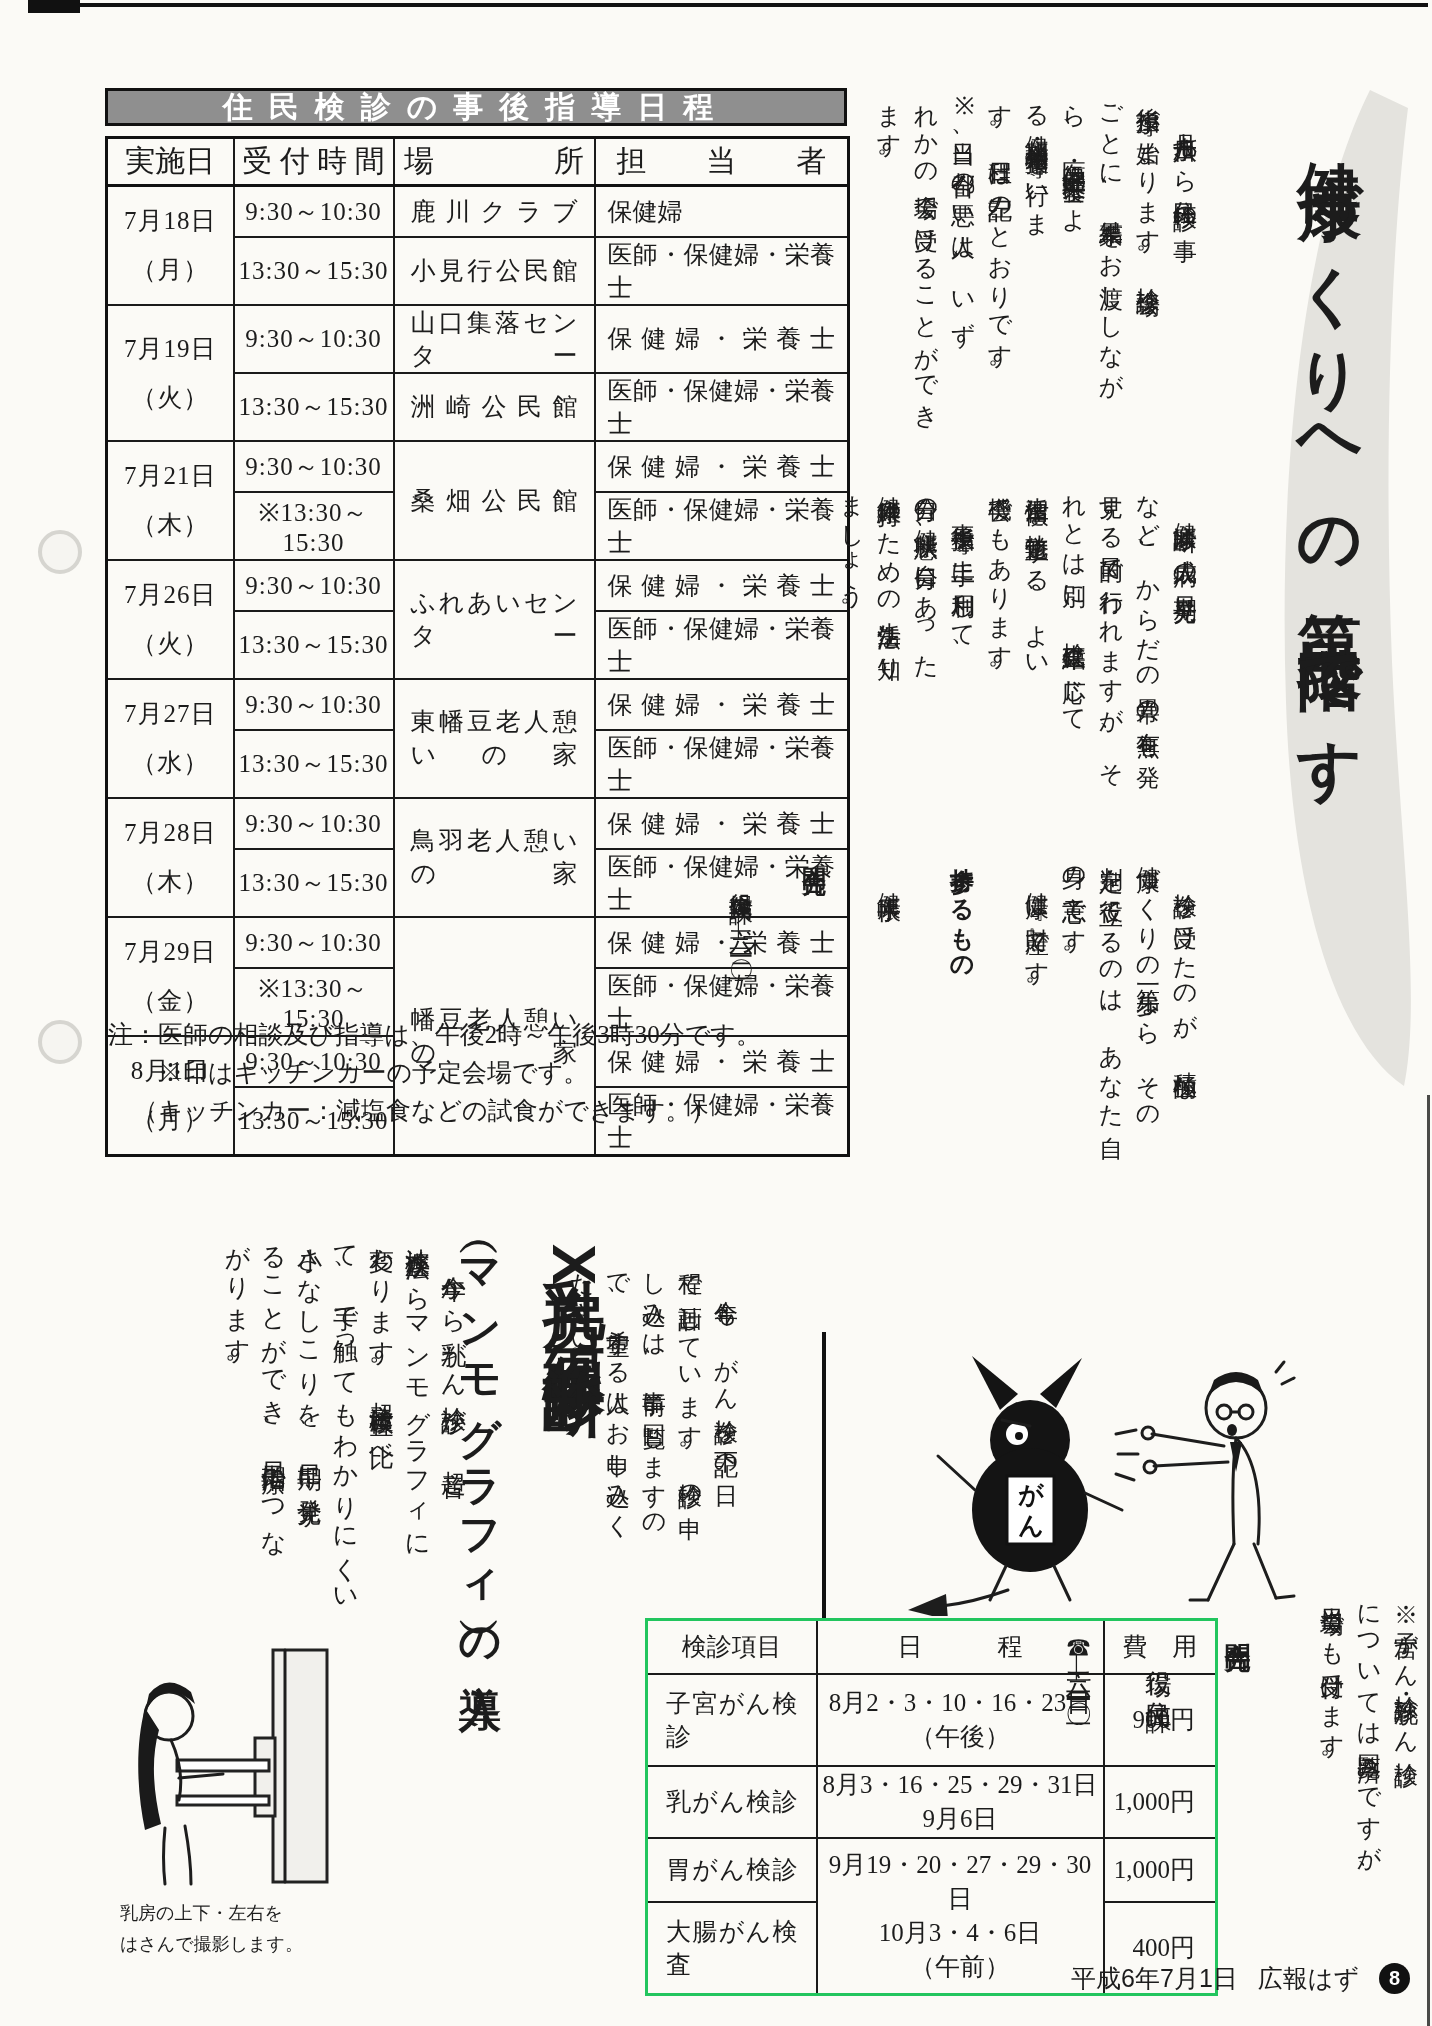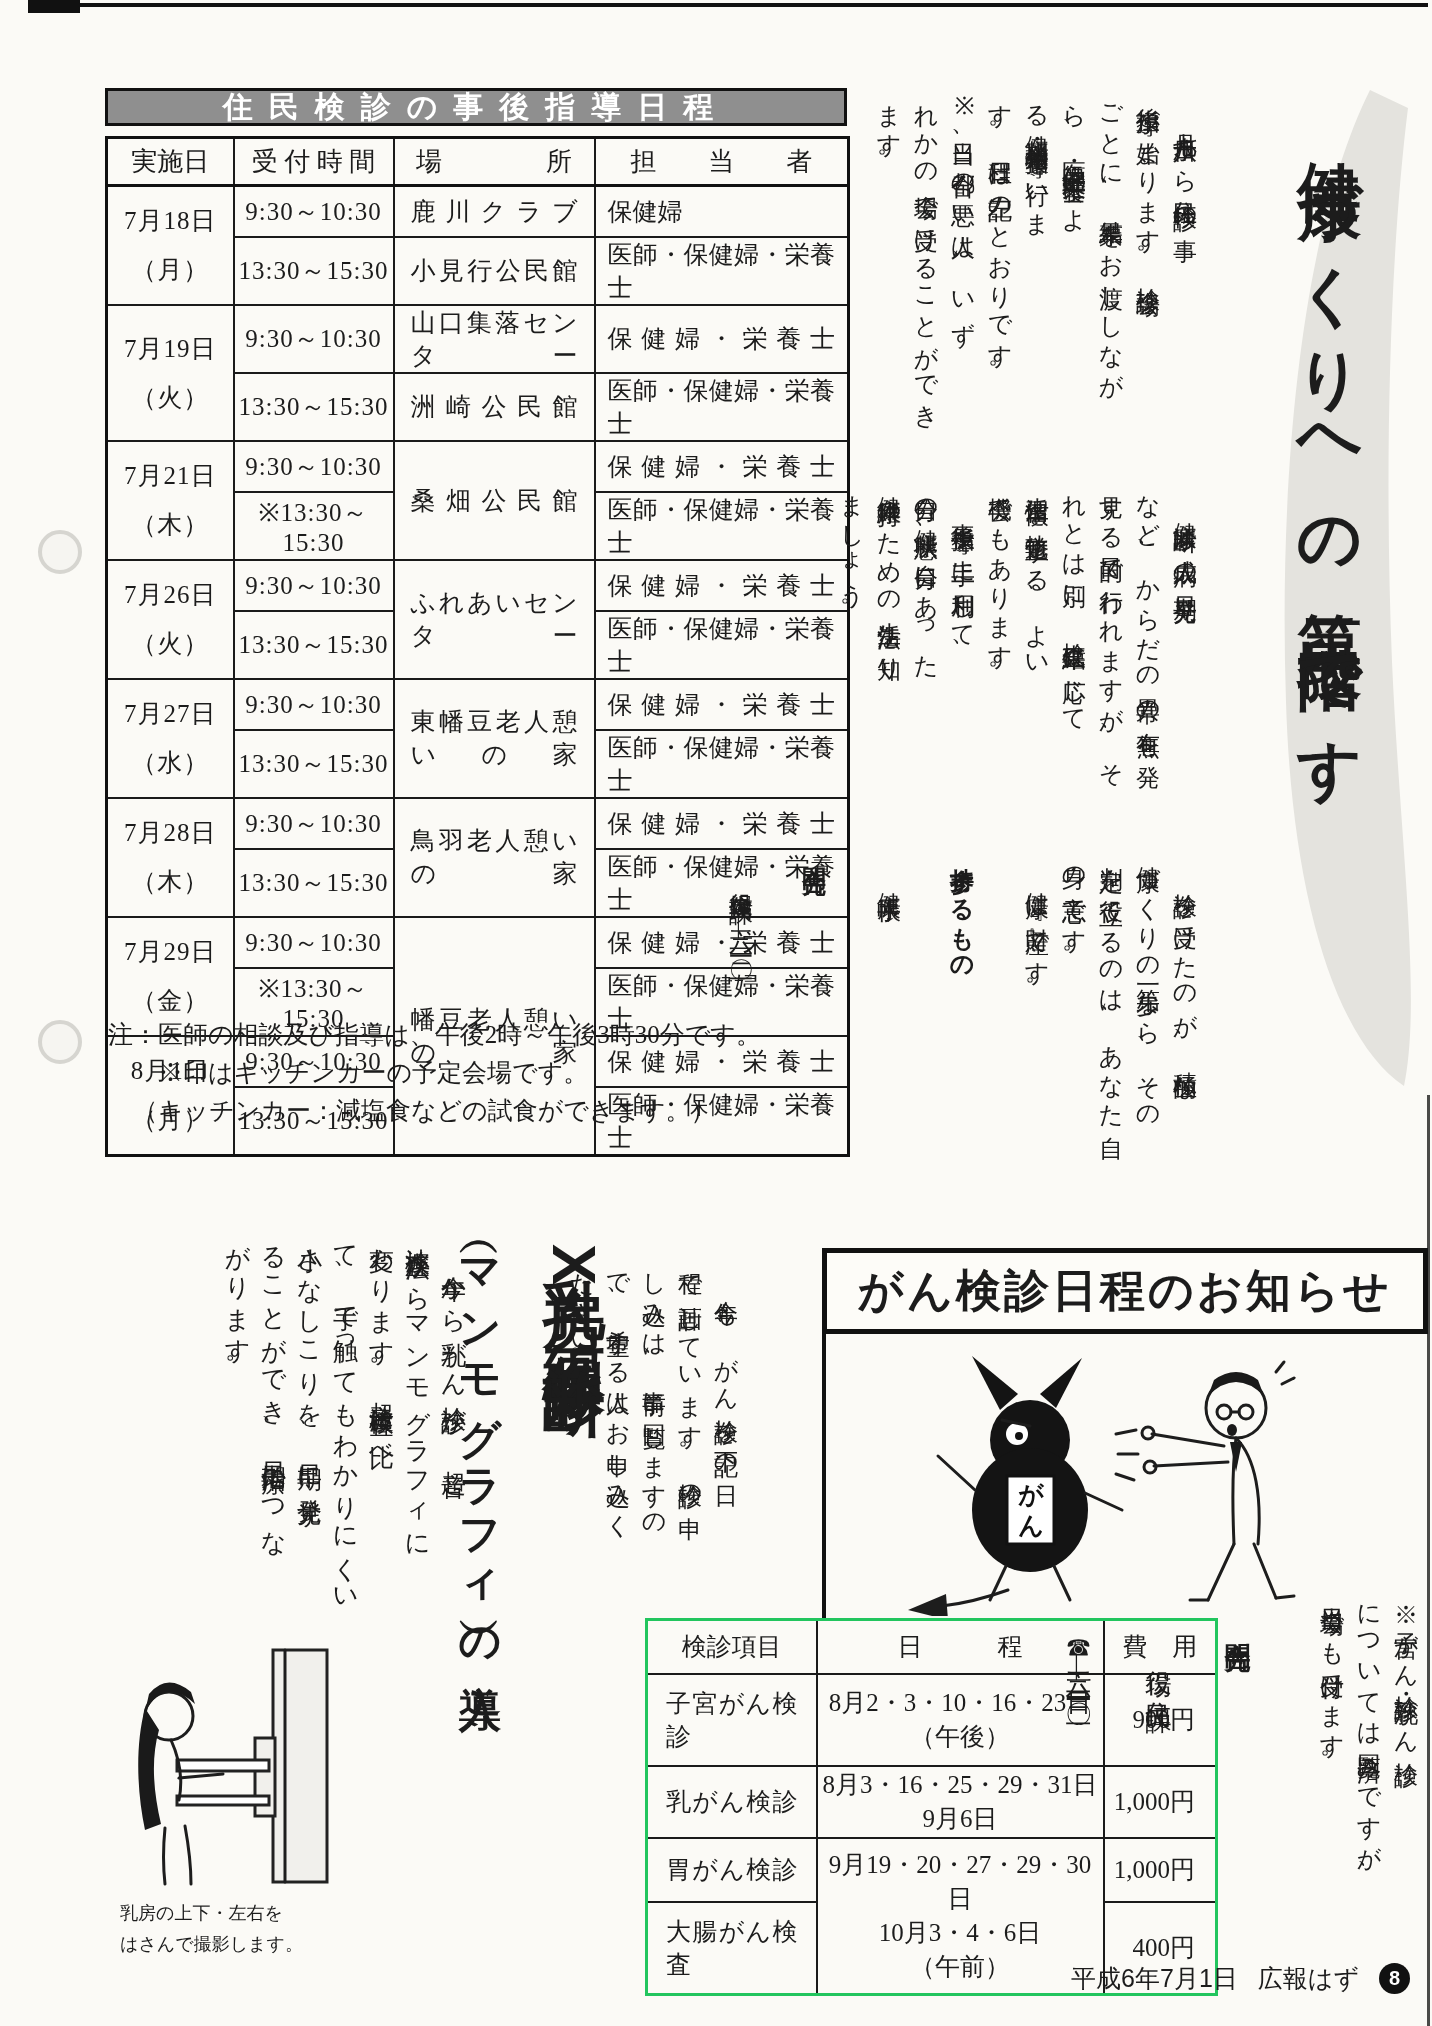"実施日" table.sched td.hd { font-size: 26px -> 30px }
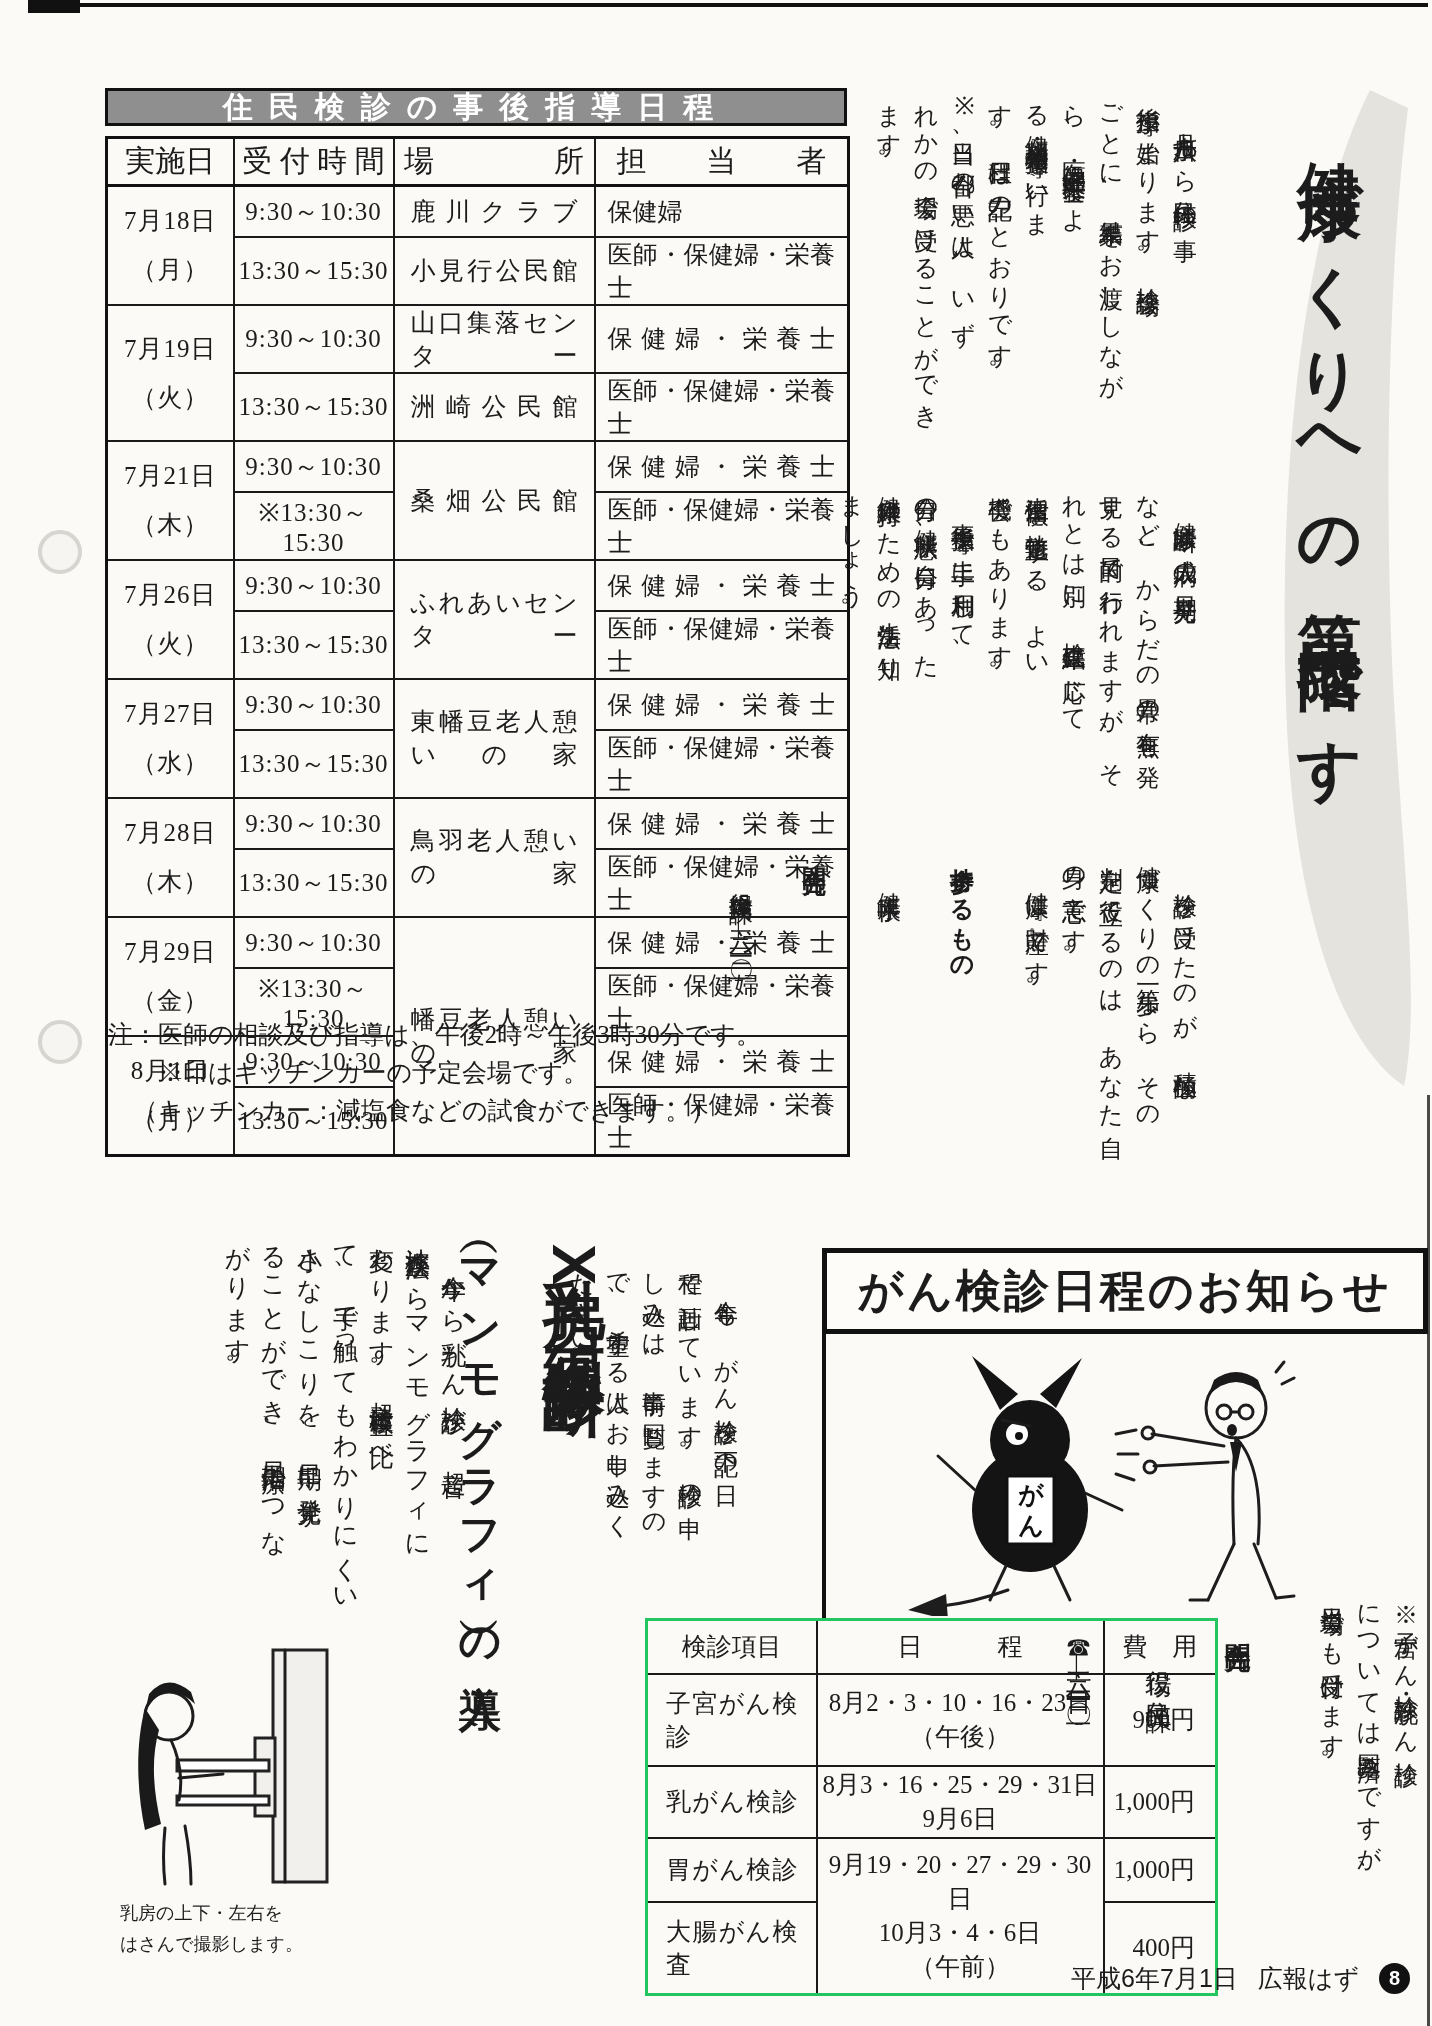"がん検診日程のお知らせ" div.cancer-title { html: <div>がん検診日程のお知らせ</div> -> none }
